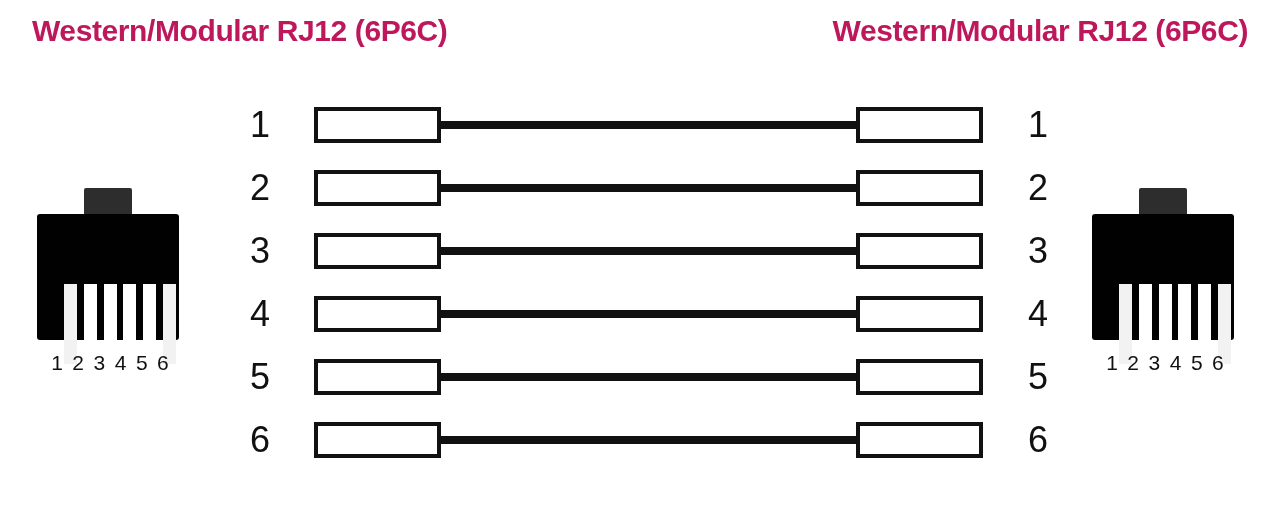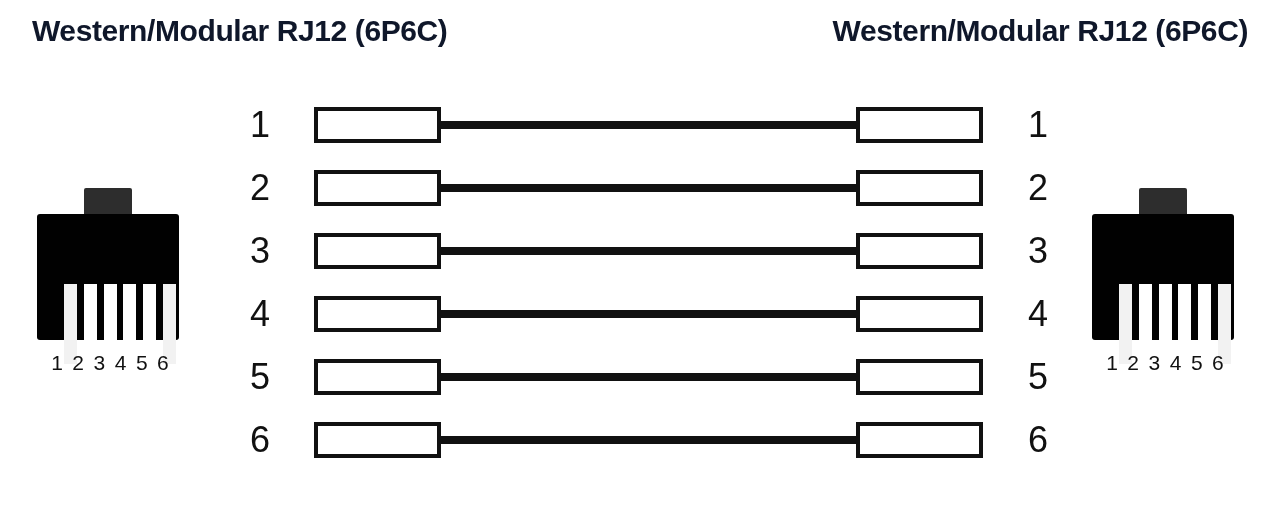"Western/Modular RJ12 (6P6C)" .title { color: #0f172a -> #be185d }
